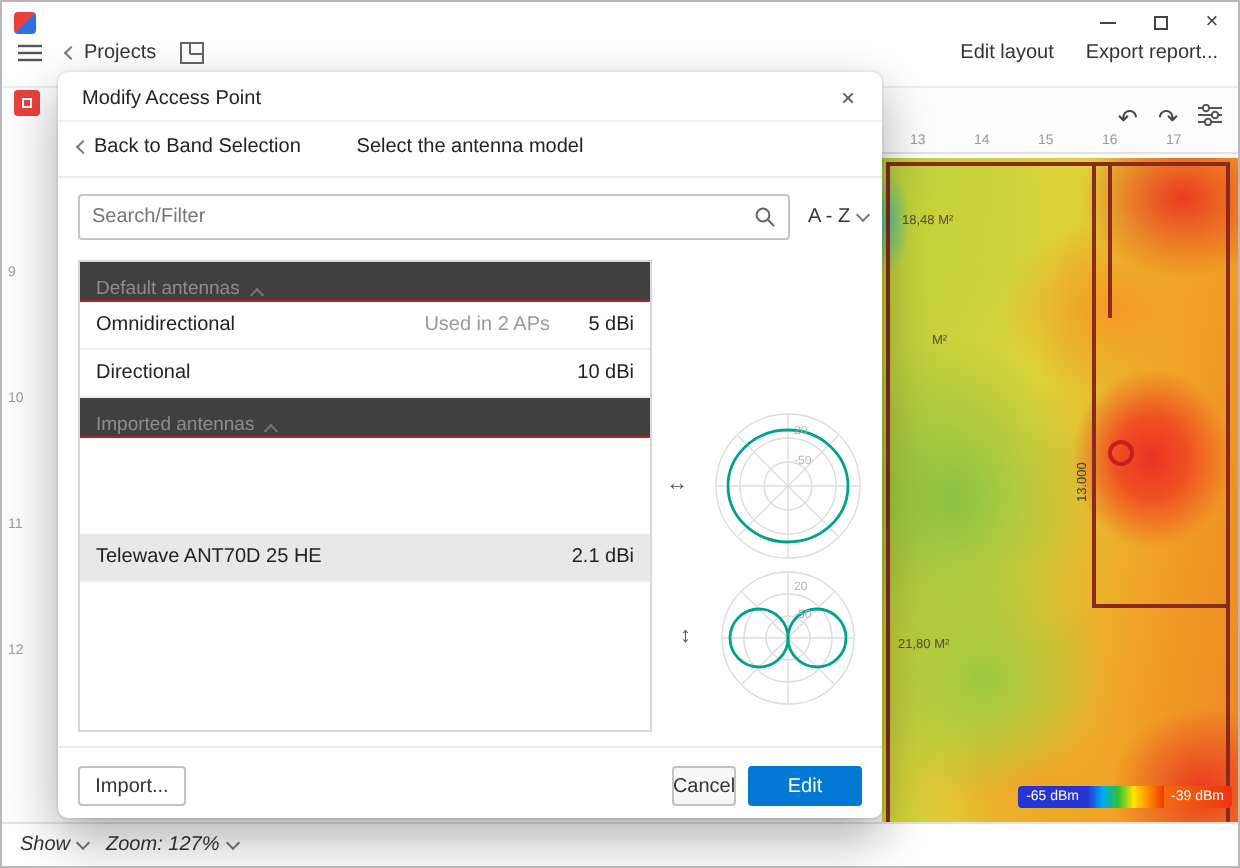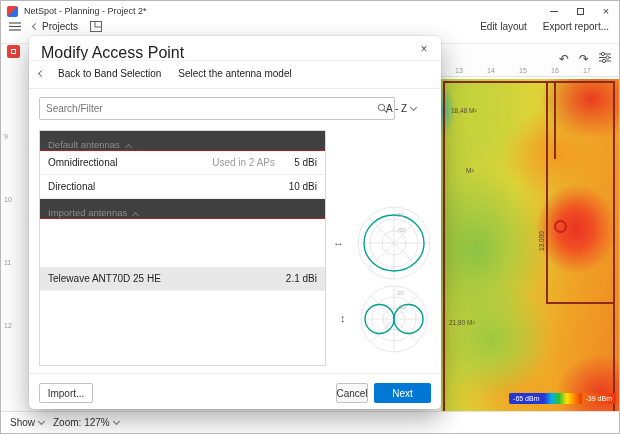"NetSpot - Planning - Project" span.win-title { html: <span>NetSpot - Planning - Project 2*</span> -> none }
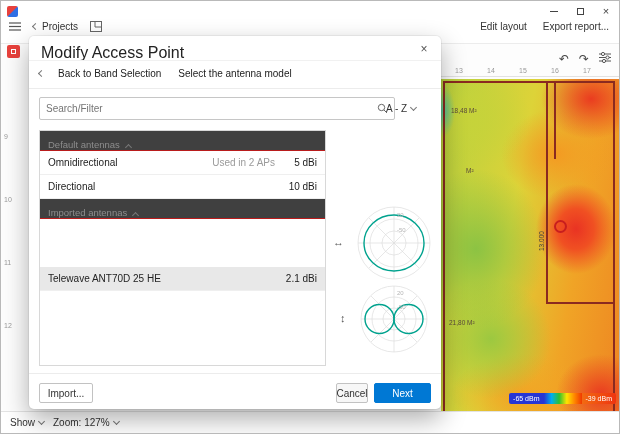"Modify Access Point" .dlg-title { font-size: 16px -> 10px }
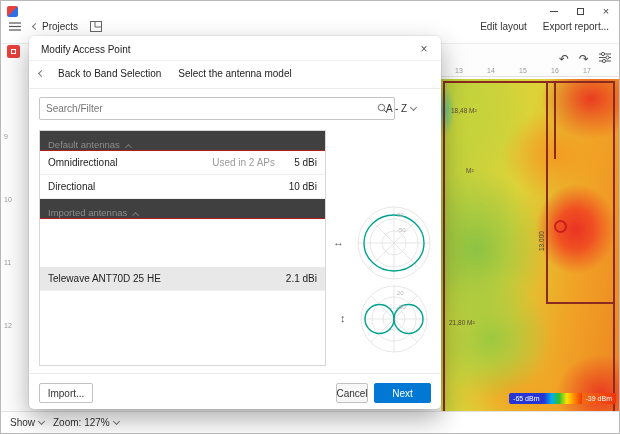"Back to Band Selection" .dlg-back { gap: 14px -> 3px }
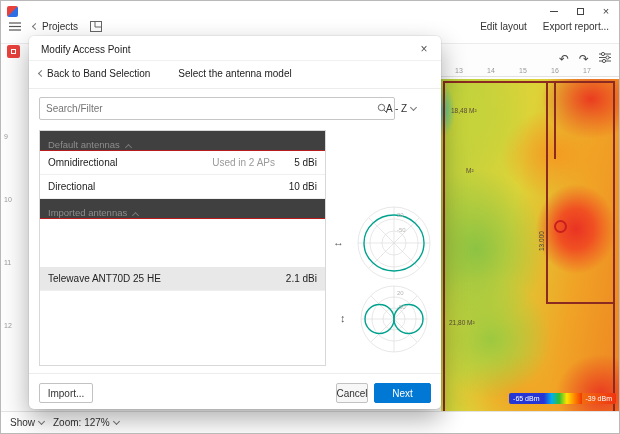"A - Z" .sort-ctl { left: 357px -> 375px }
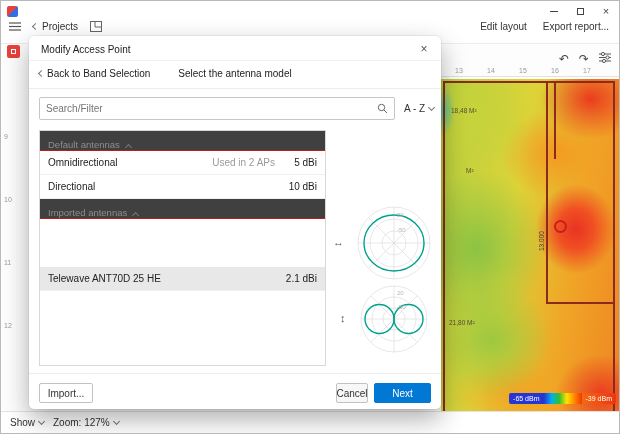"Next" button.btn { text: Next -> Edit }
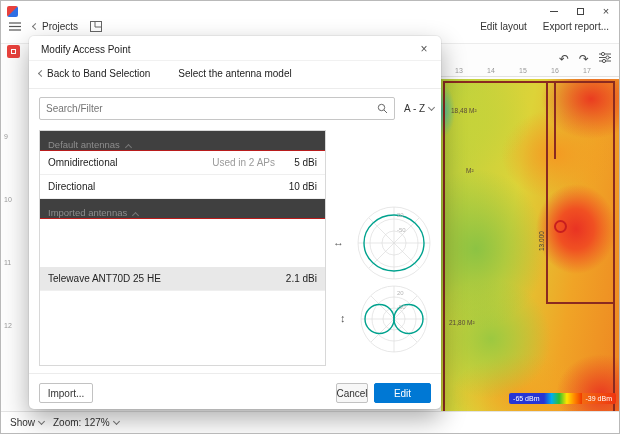"Show" .sb-item { font-style: none -> italic }
